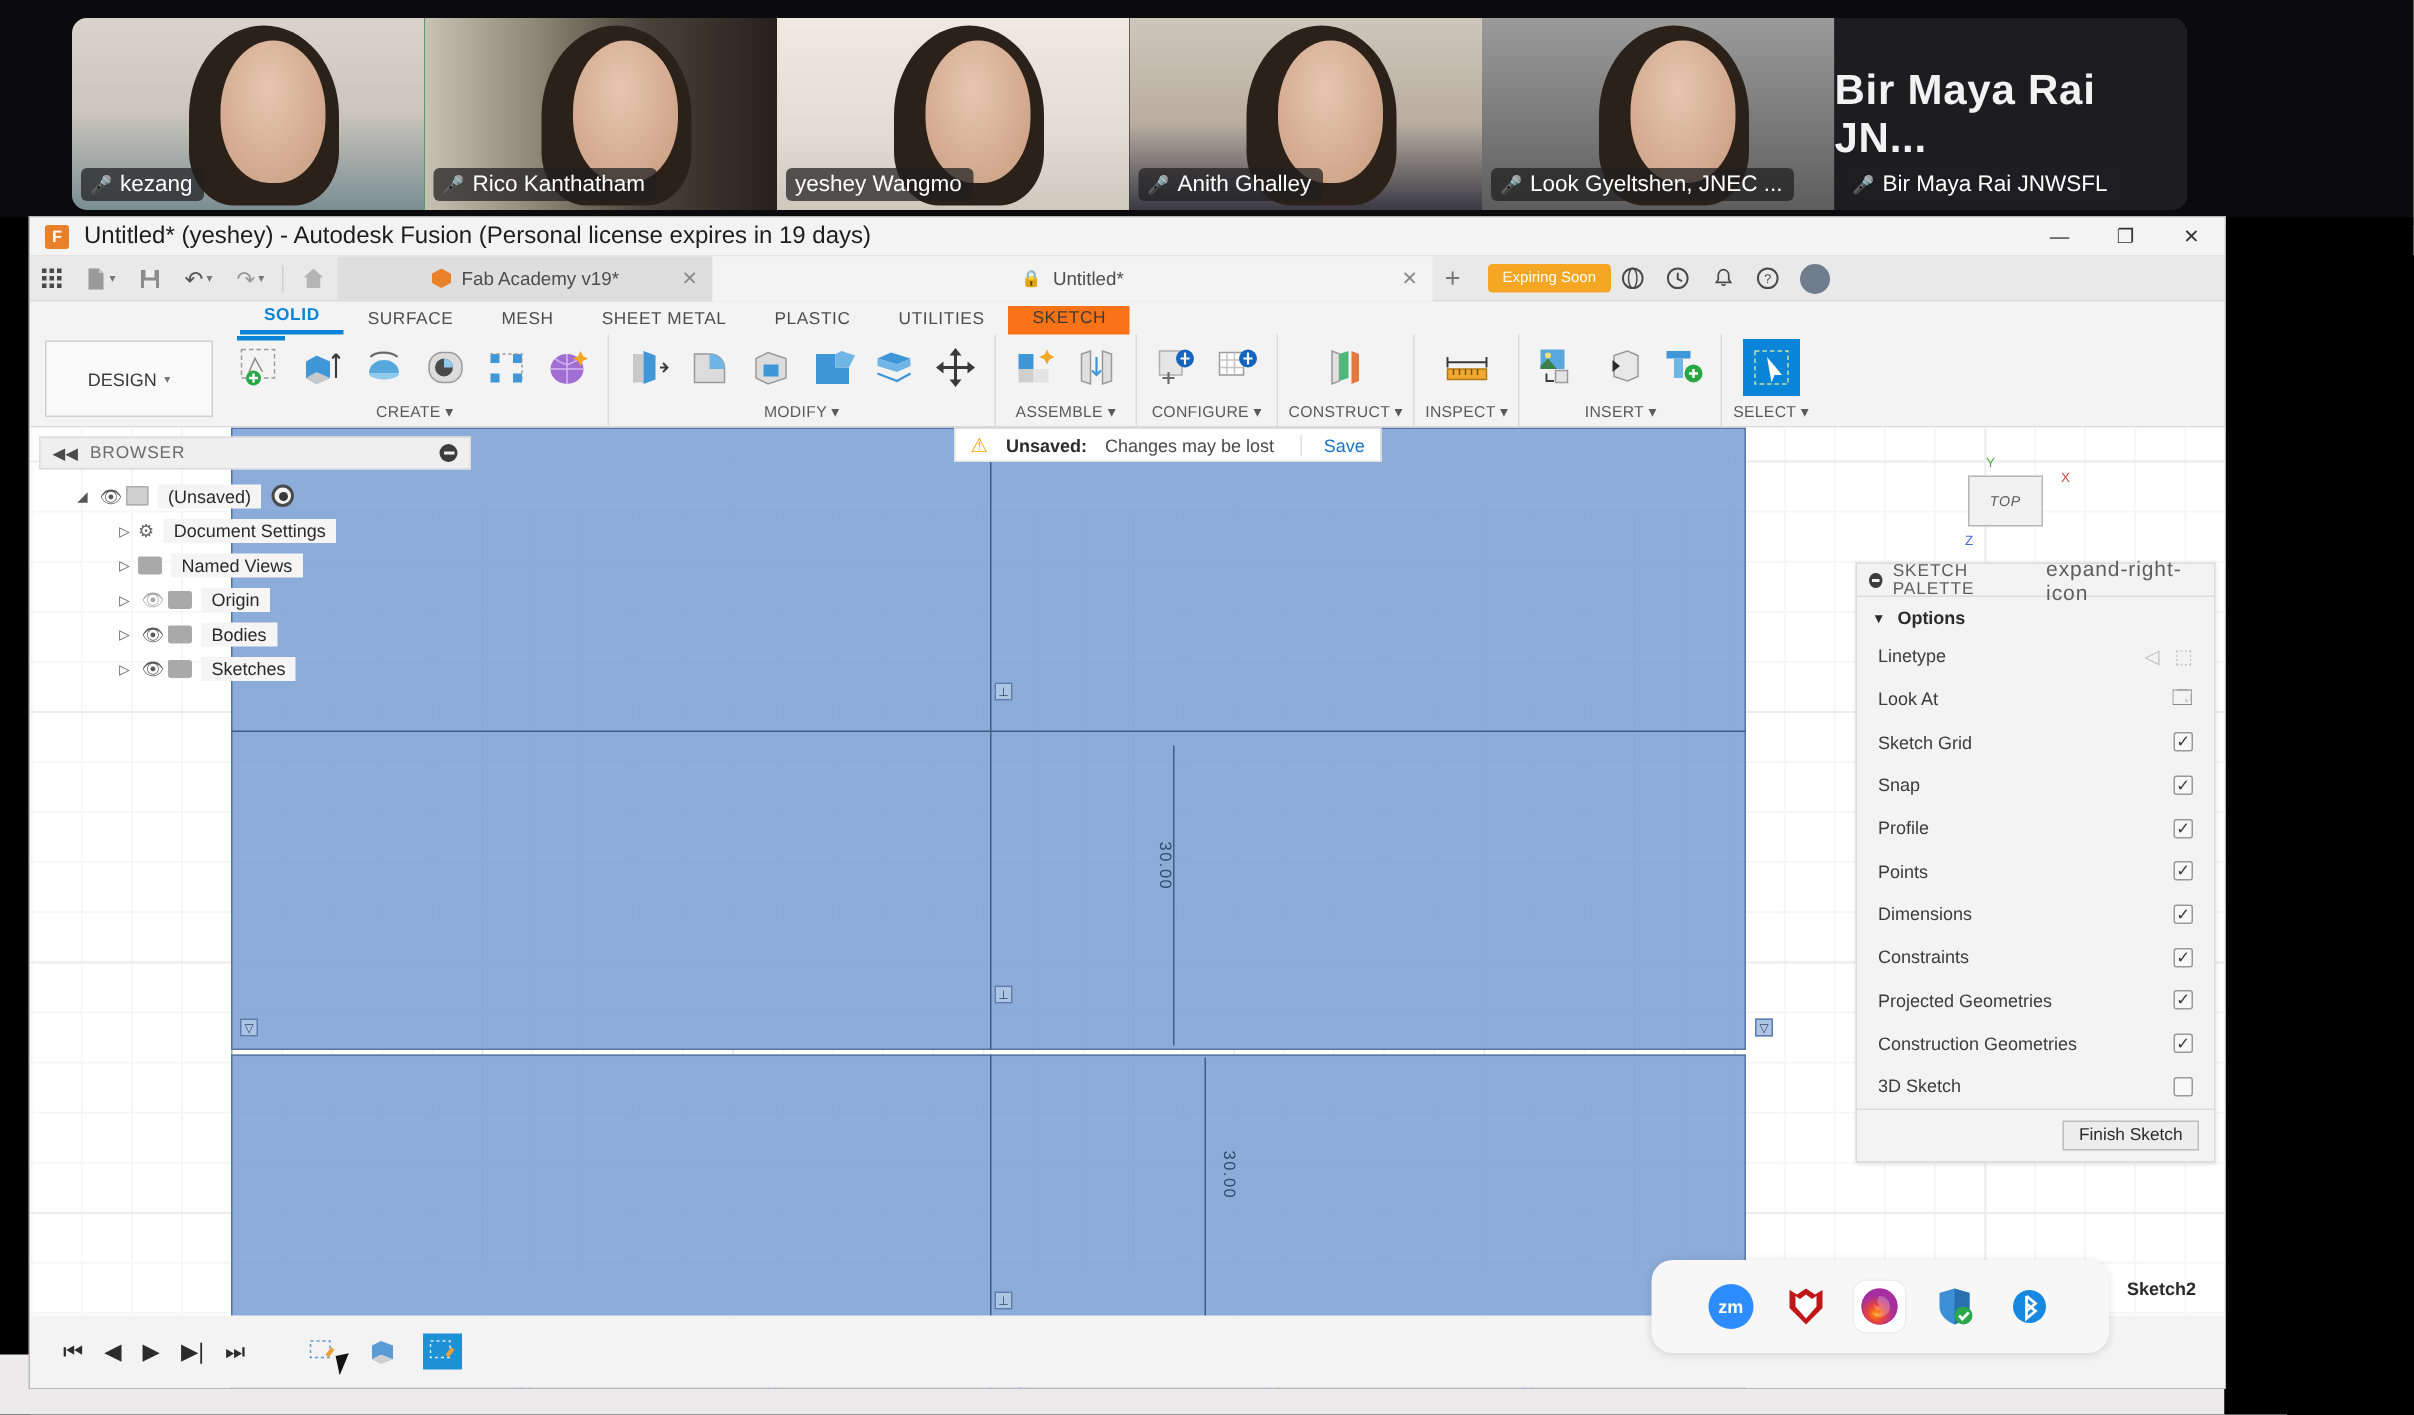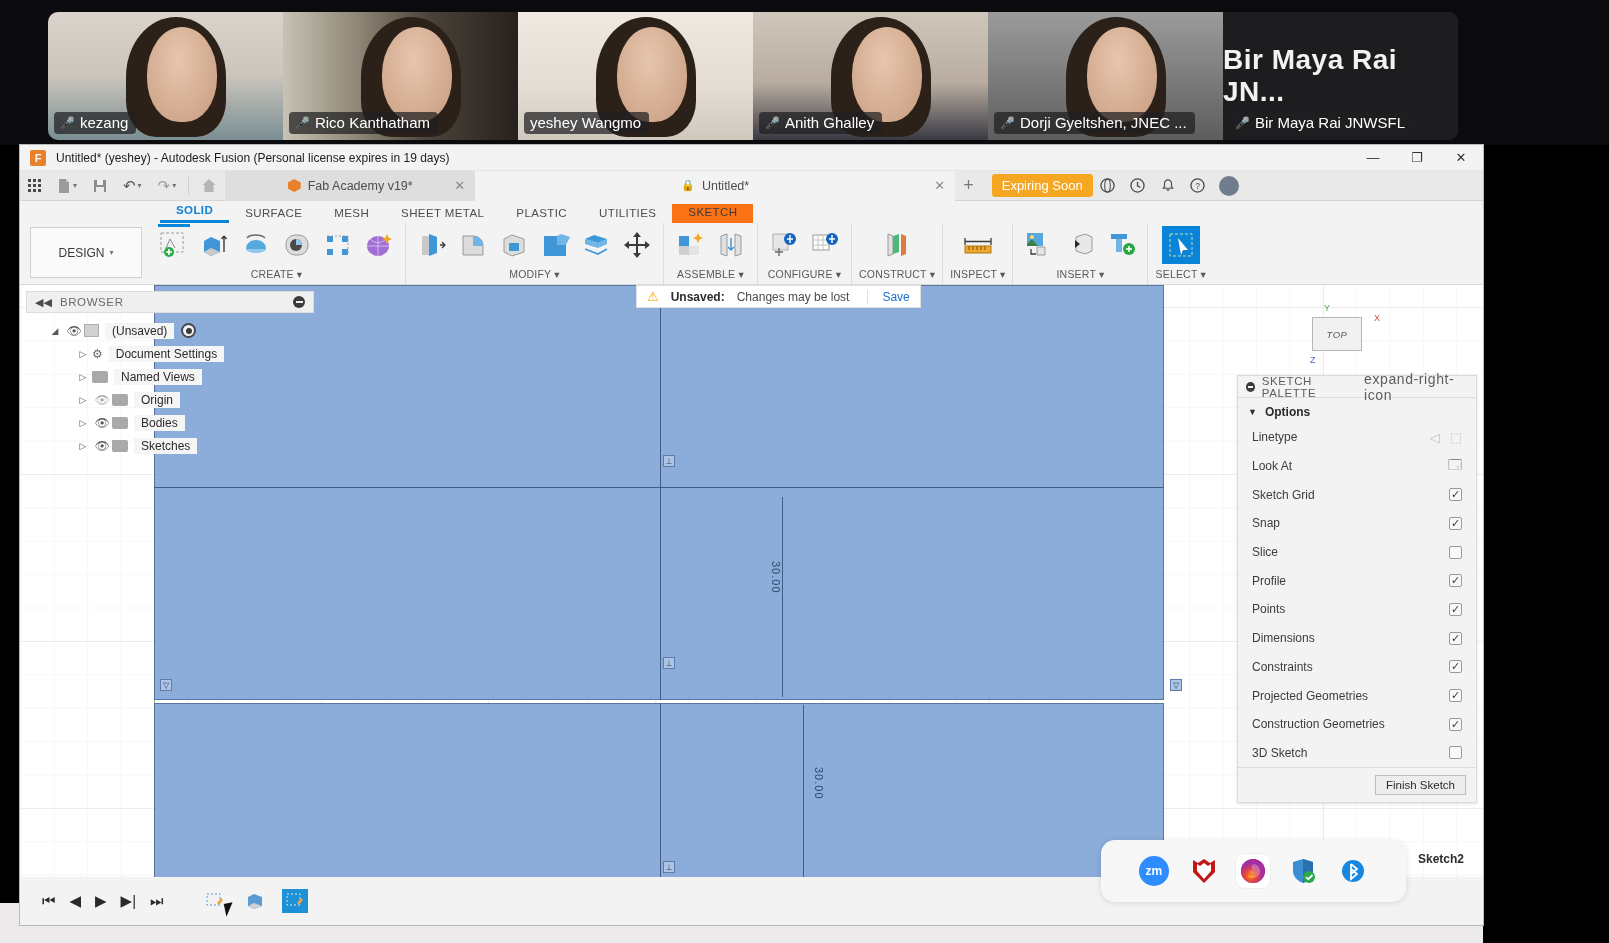"Dorji Gyeltshen, JNEC ..." span { text: Dorji -> Look }
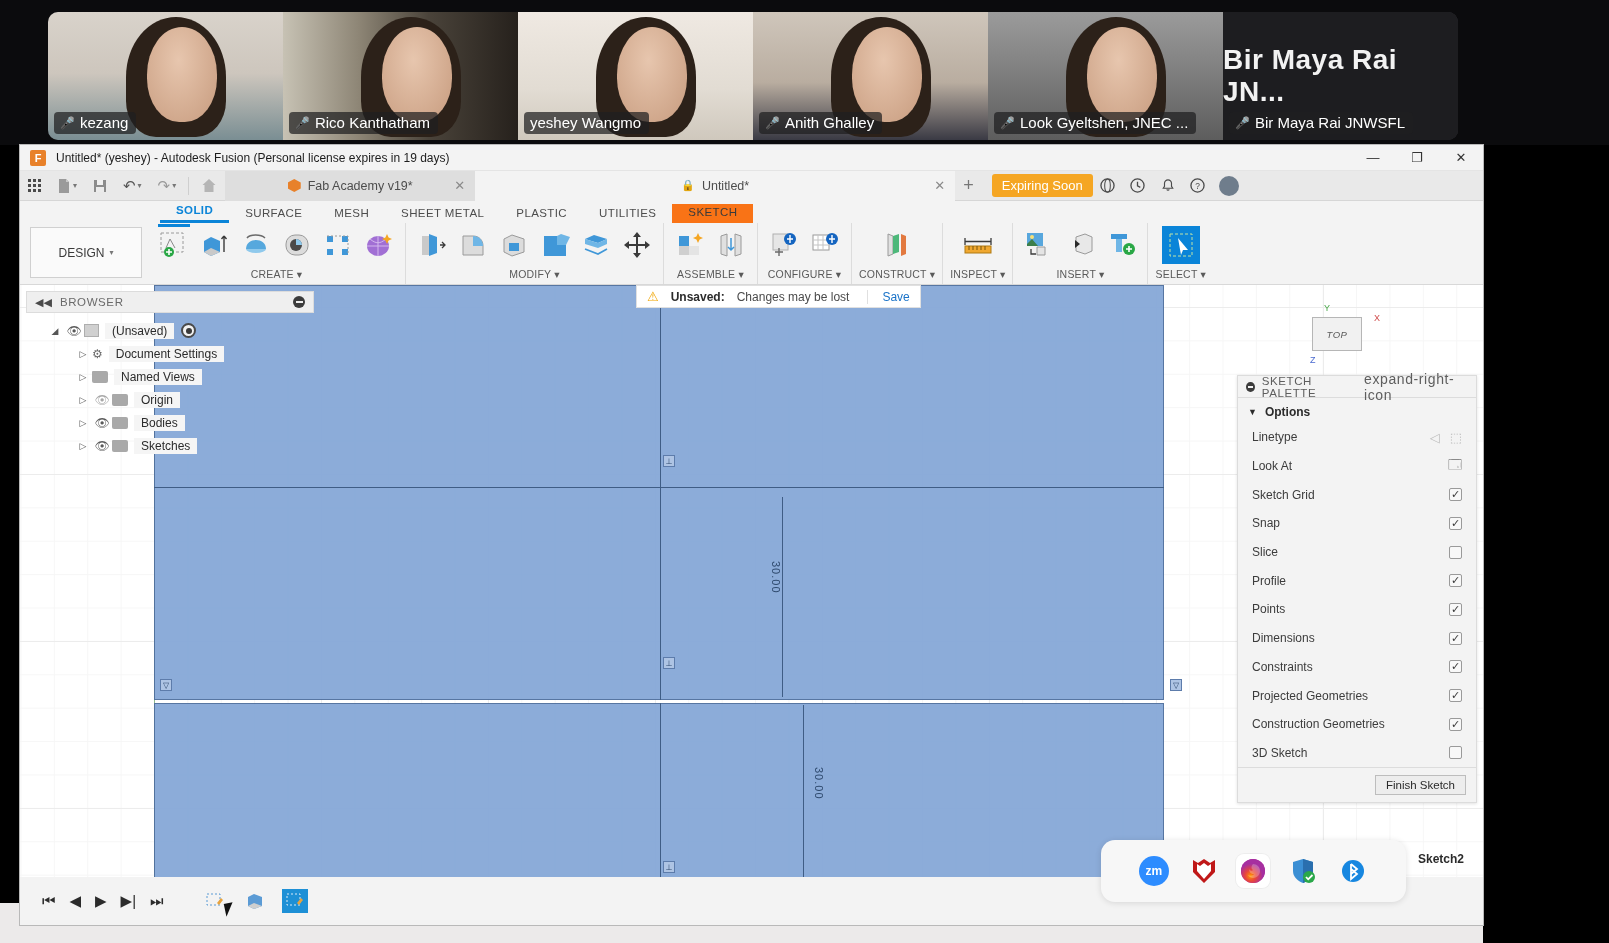"Untitled* (yeshey) - Autodesk Fusion" #title-text { font-size: 12px -> 16px }
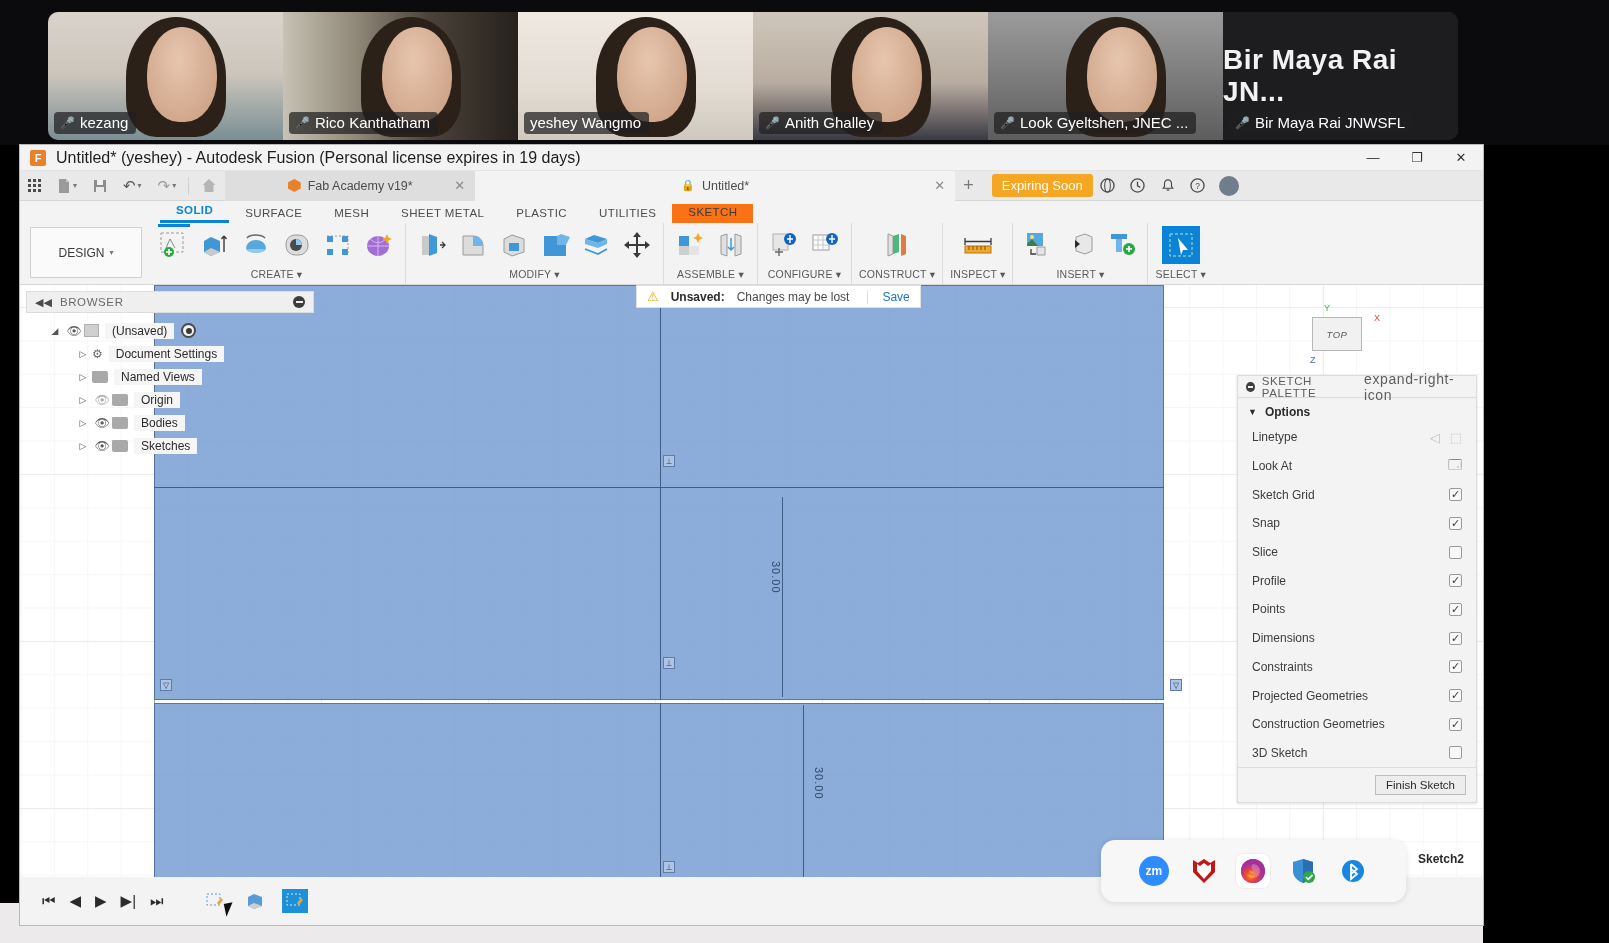"Expiring Soon" #expiring-pill { font-size: 13px -> 10px }
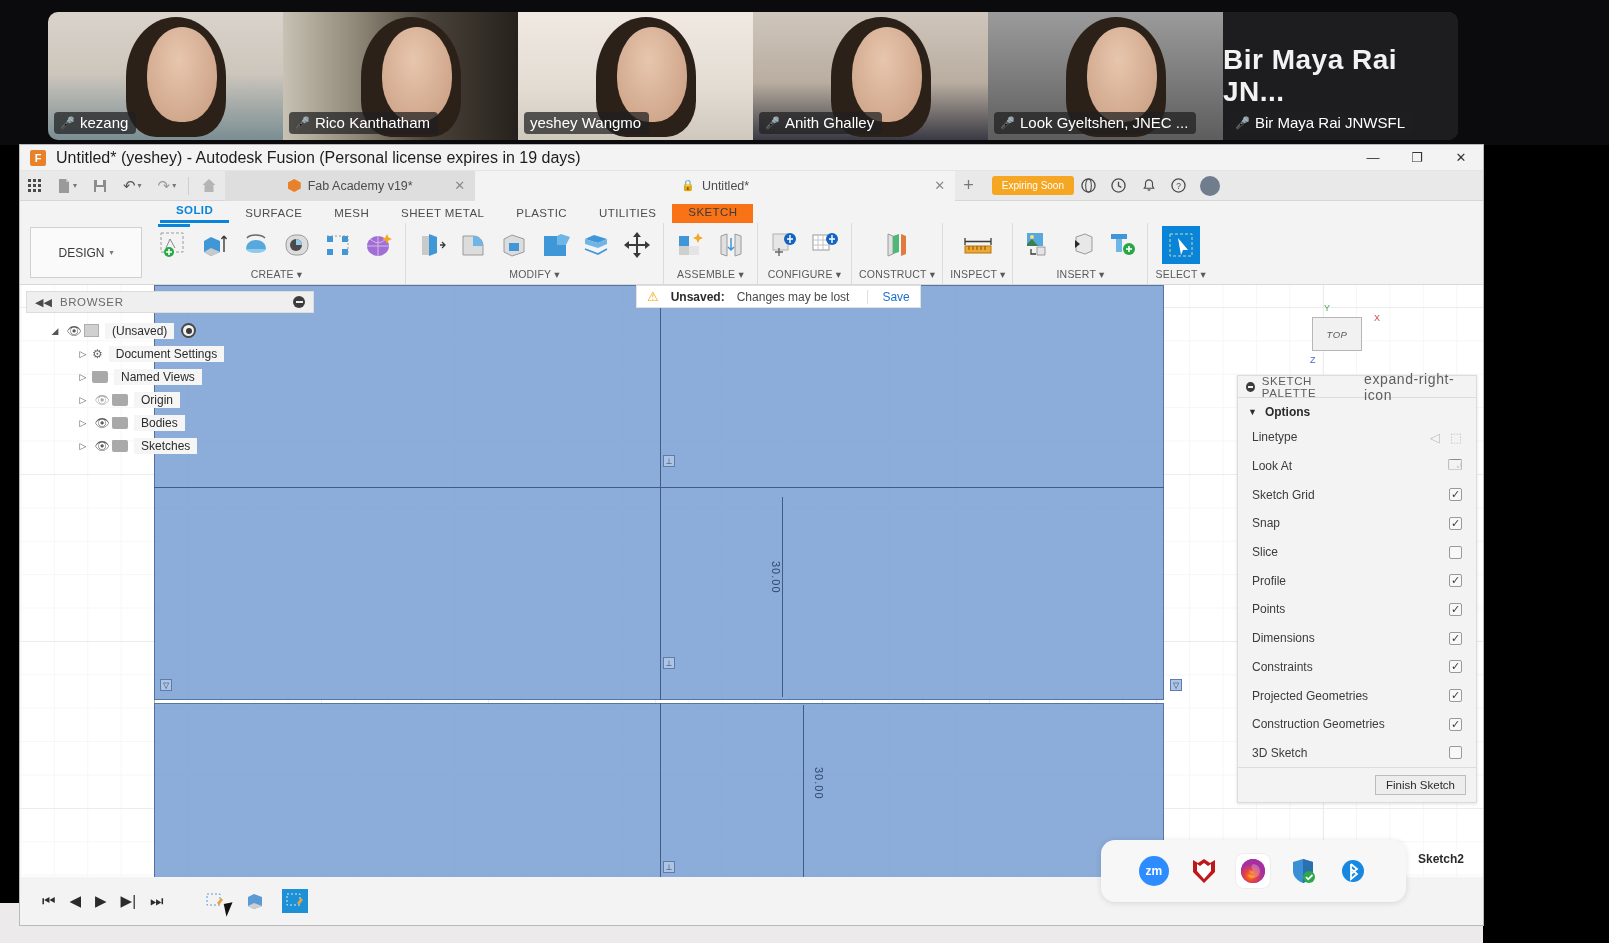"Slice" div.sp-row { html: <div> <span>Slice</span> <span> <span></span> </span> </div> -> none }
